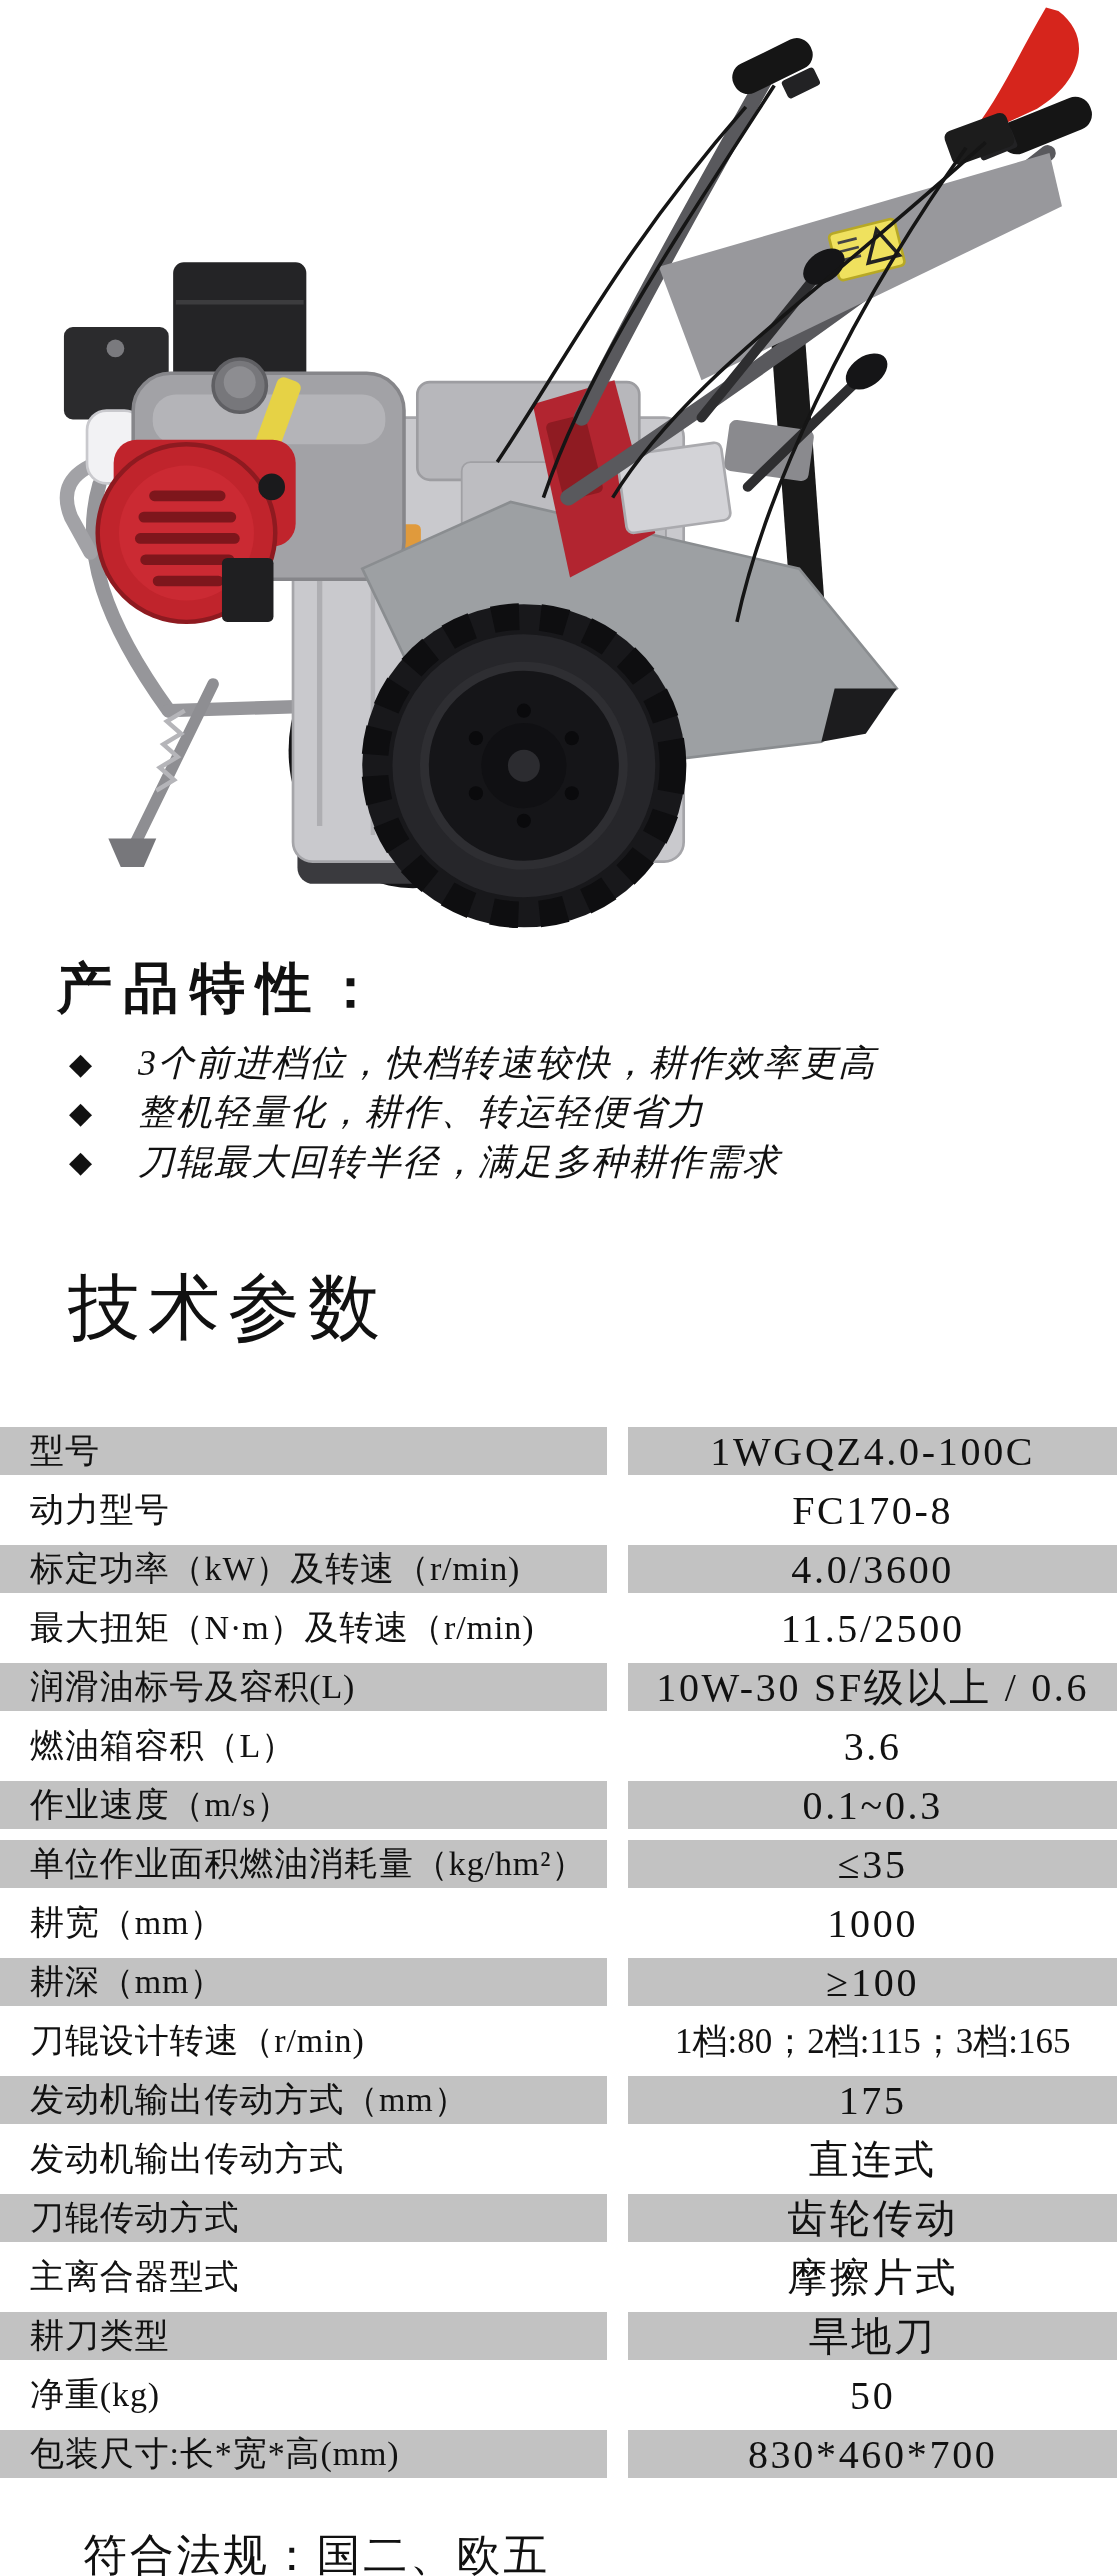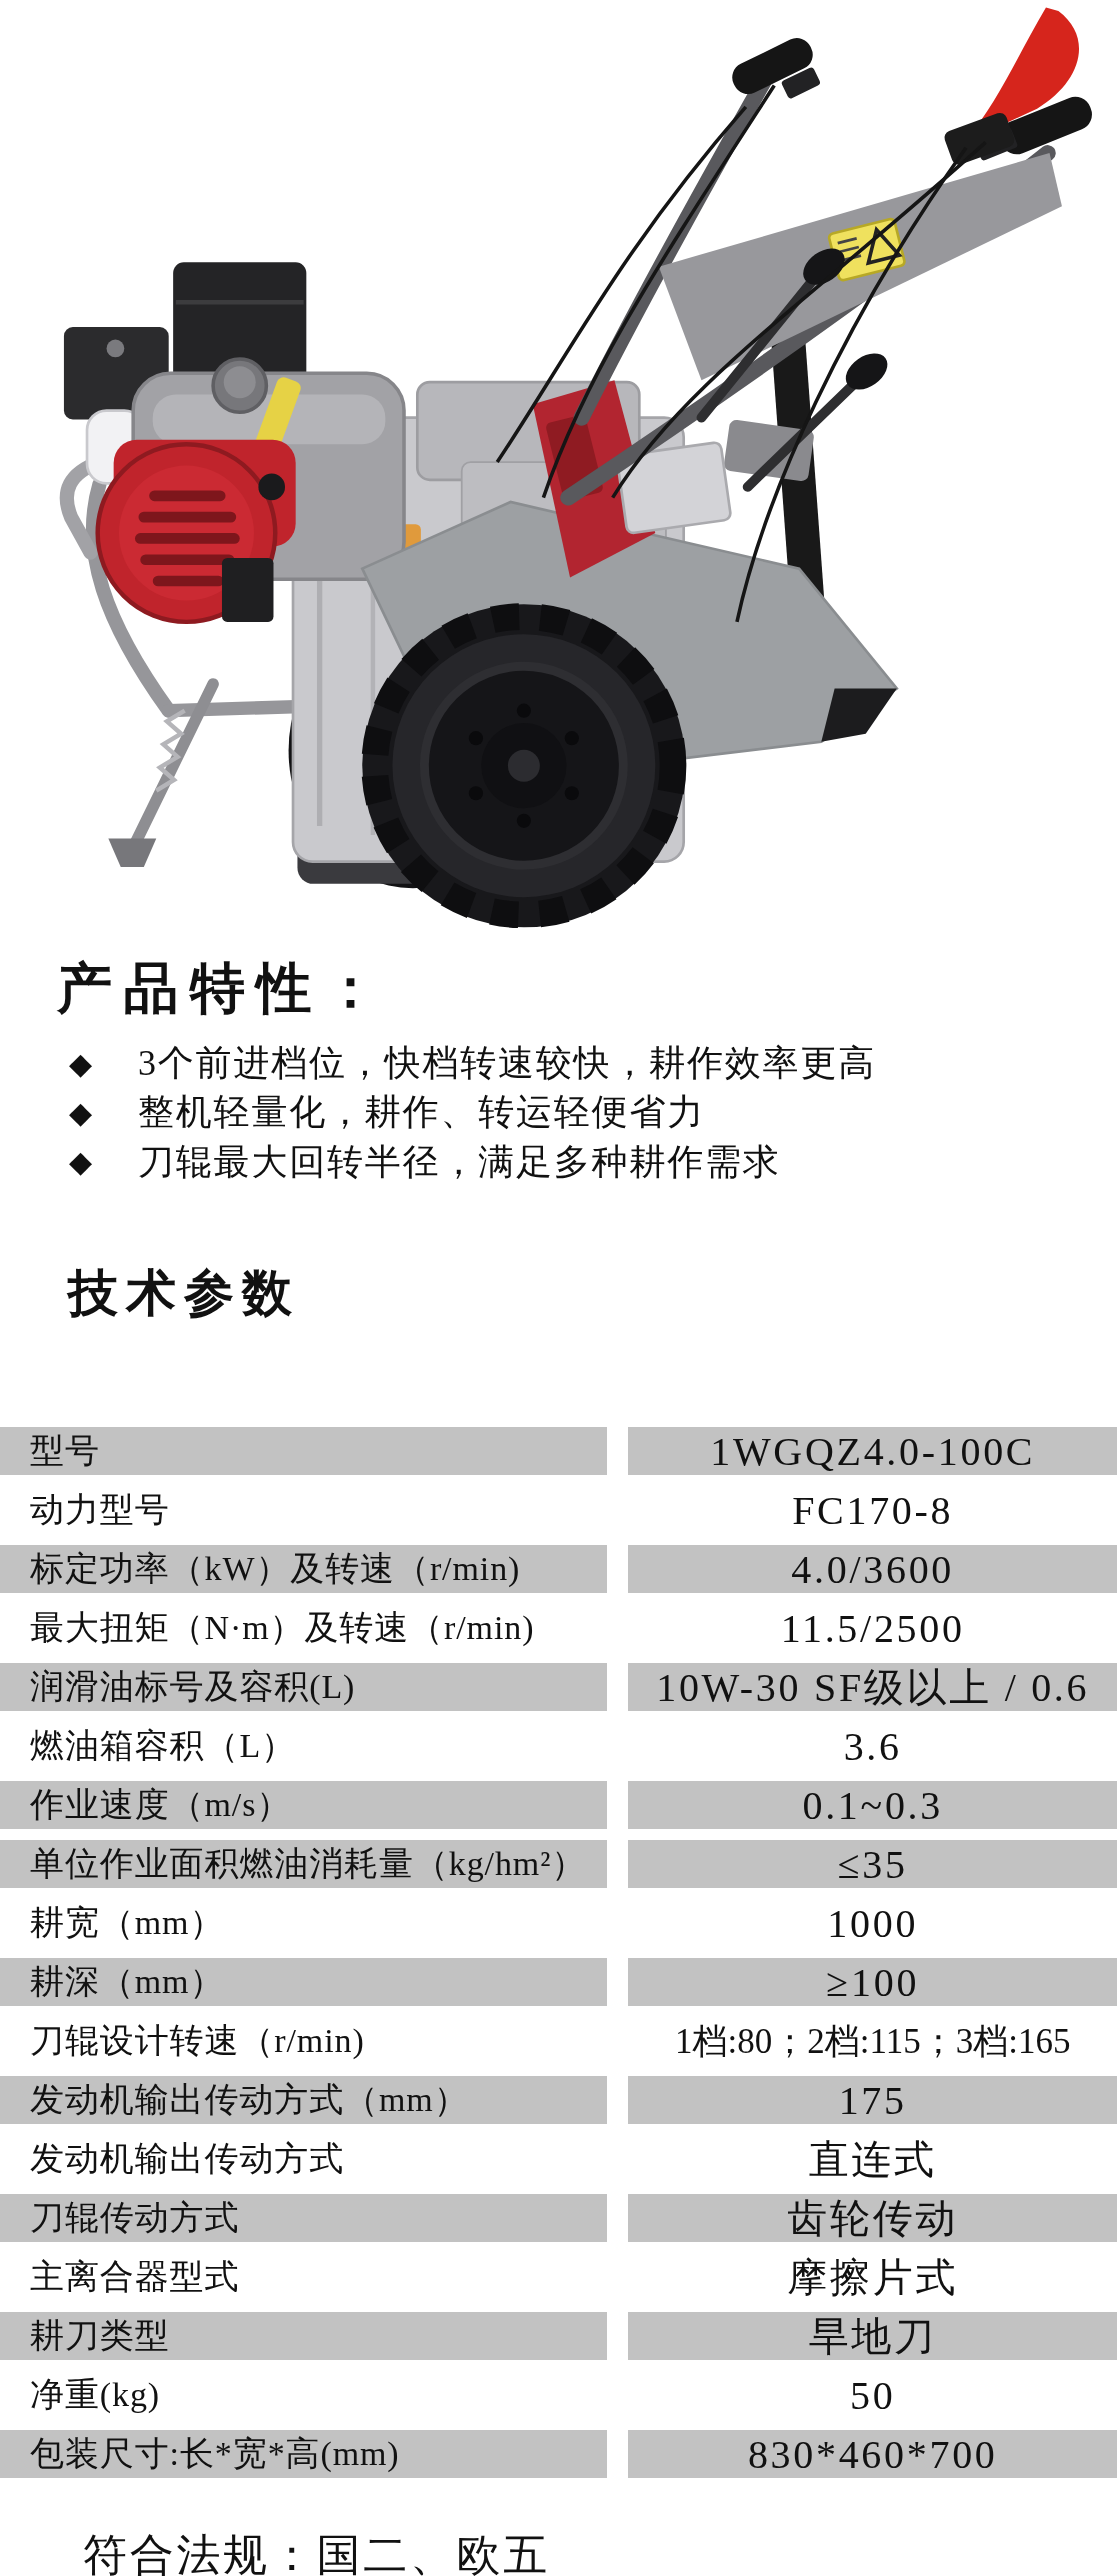"3个前进档位，快档转速较快，耕作效率更高" .ftext { font-style: none -> italic }
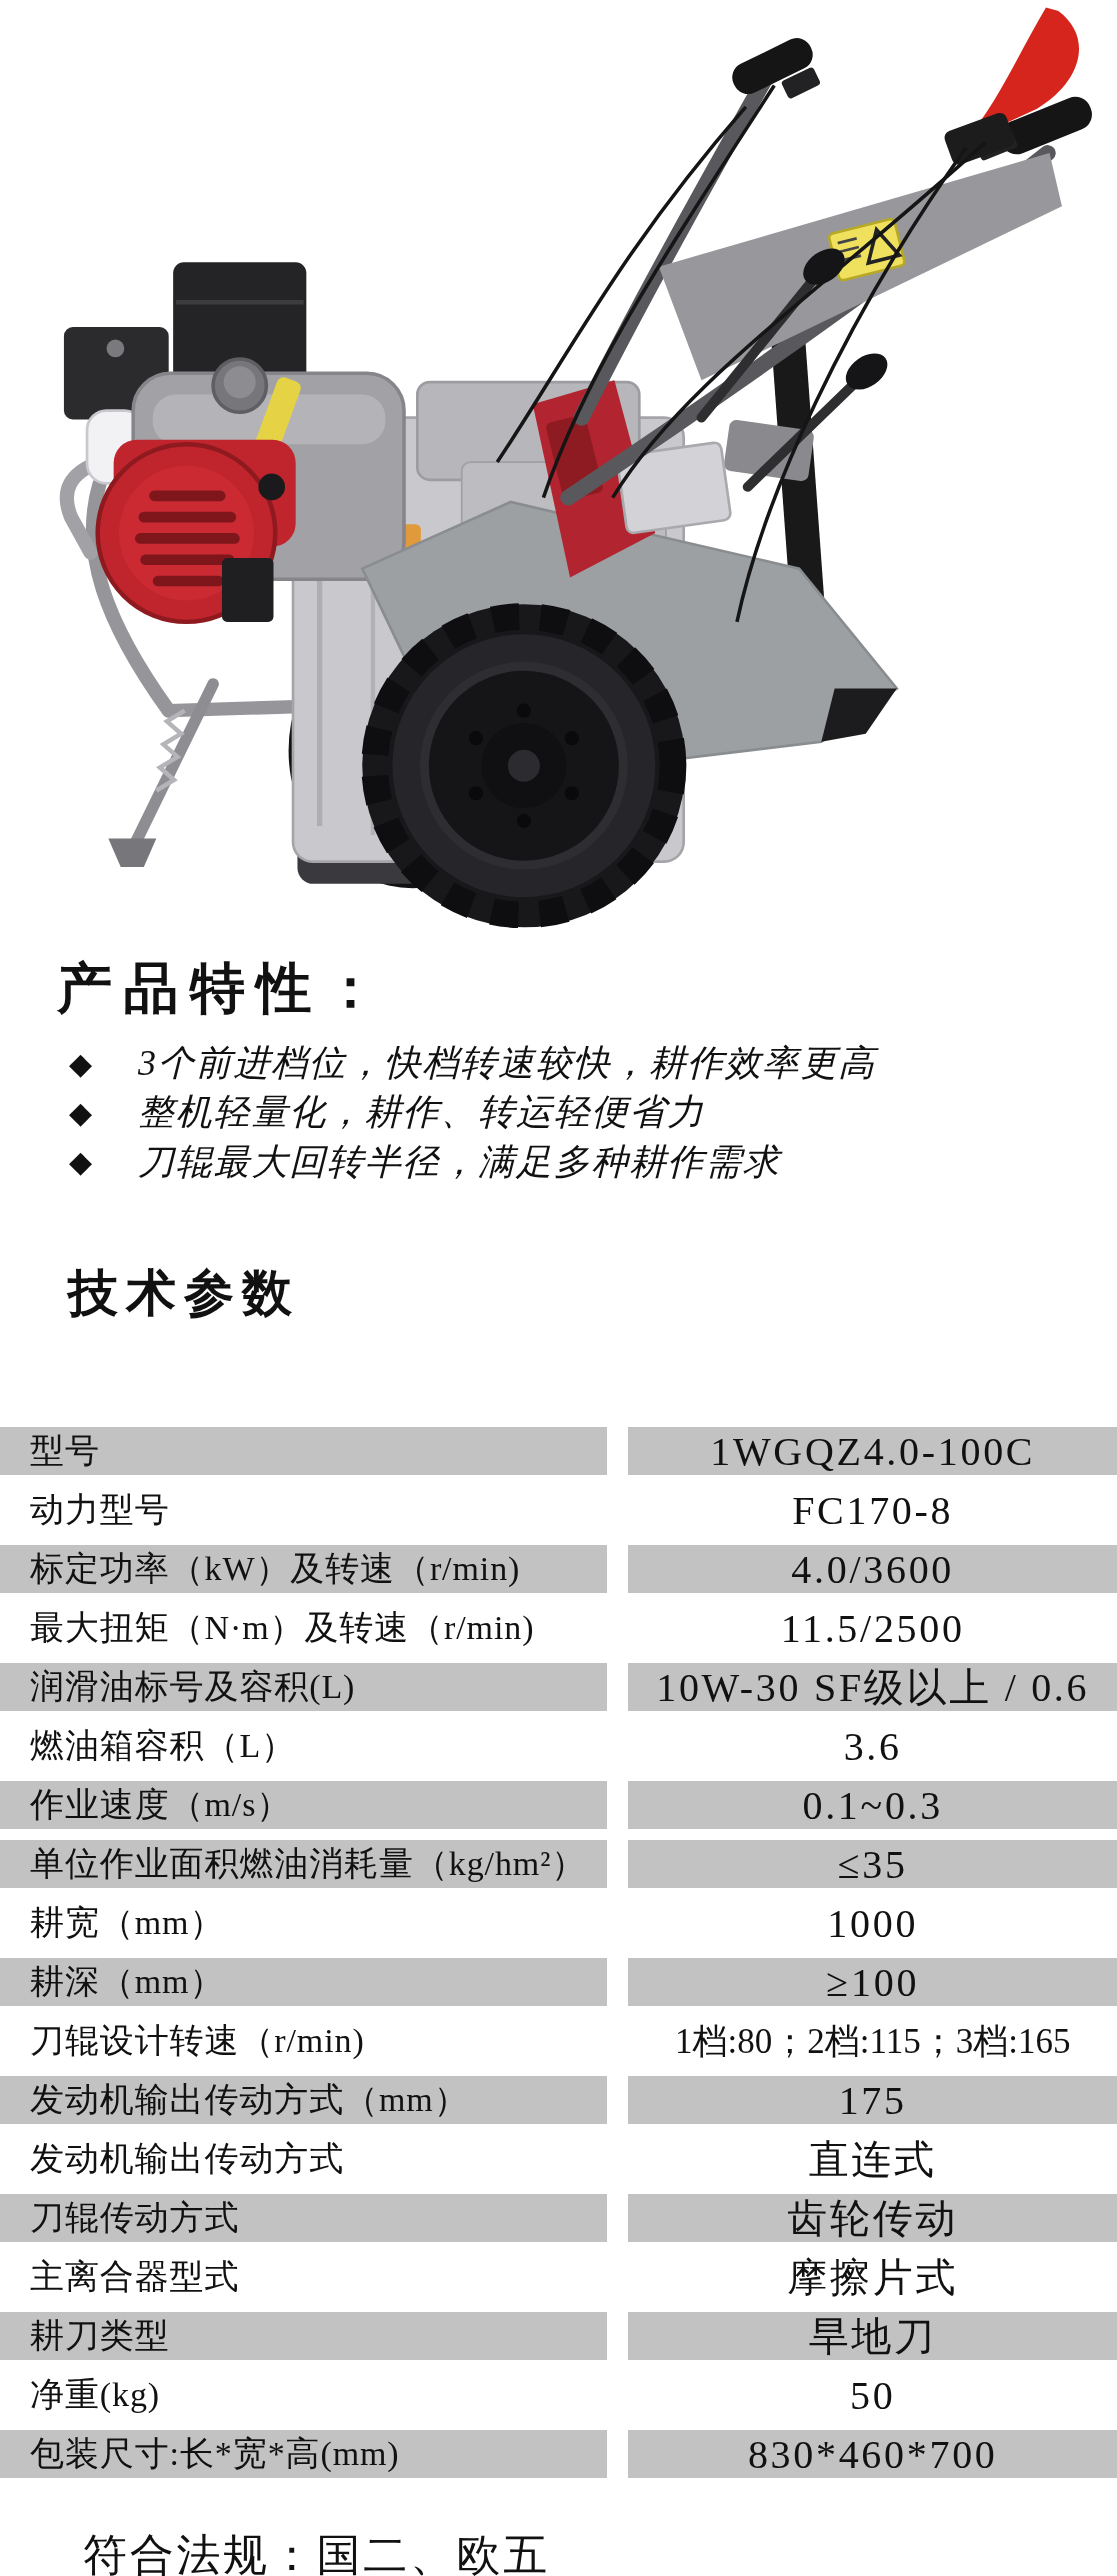"技术参数" .specs-title { font-size: 50px -> 72px; font-weight: 700 -> 400 }
